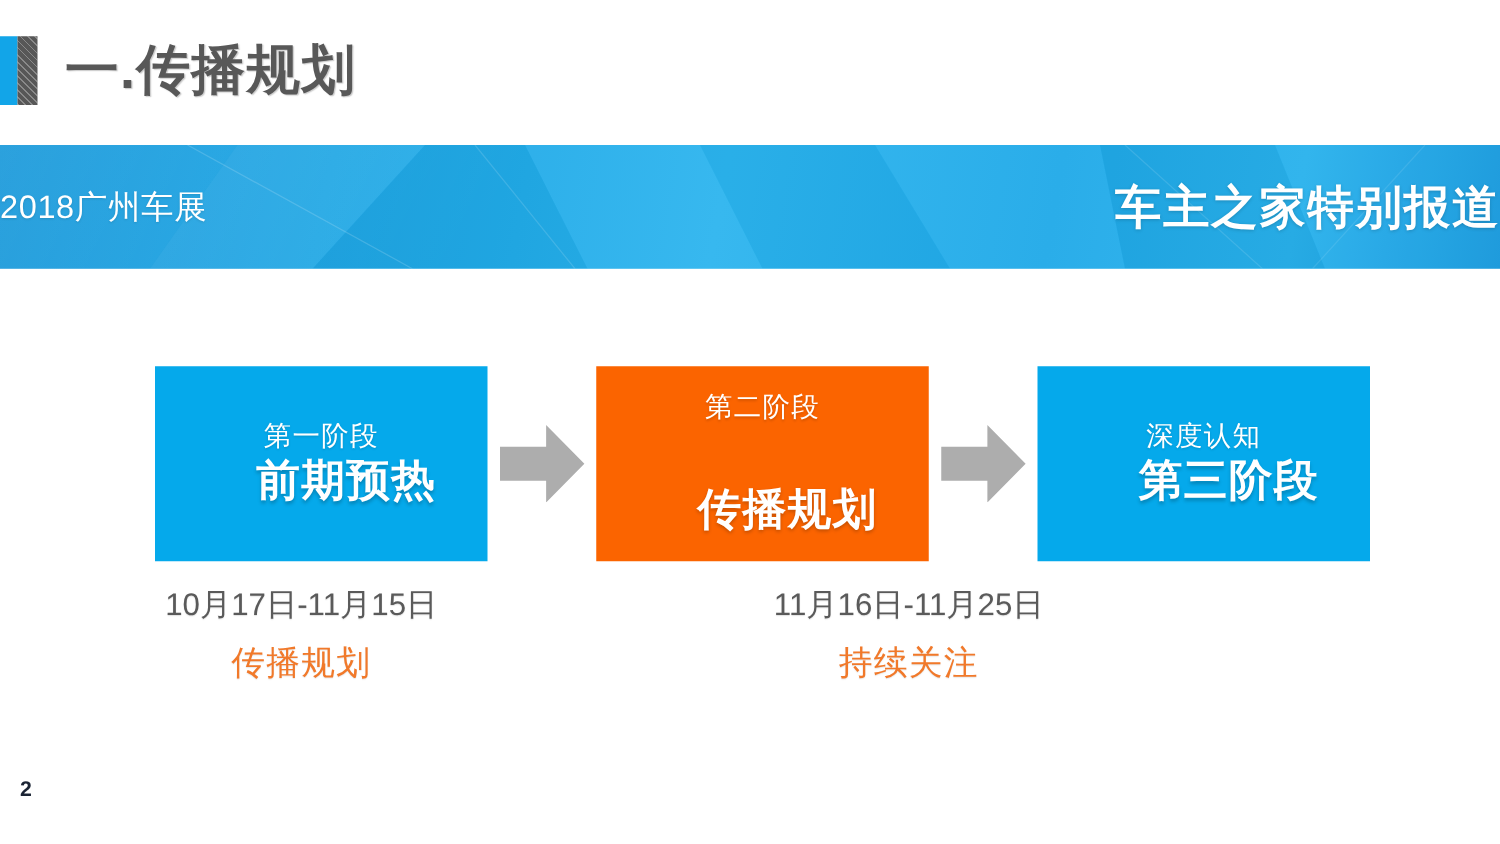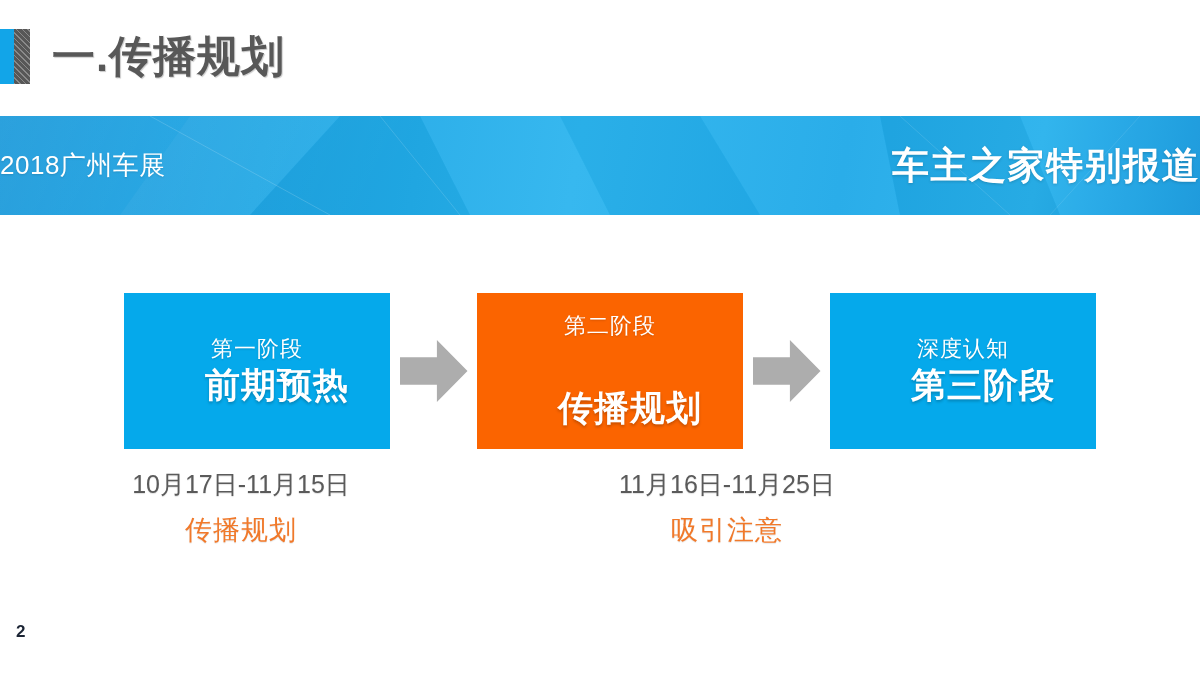"吸引注意" div.caption-goal { text: 吸引注意 -> 持续关注 }
